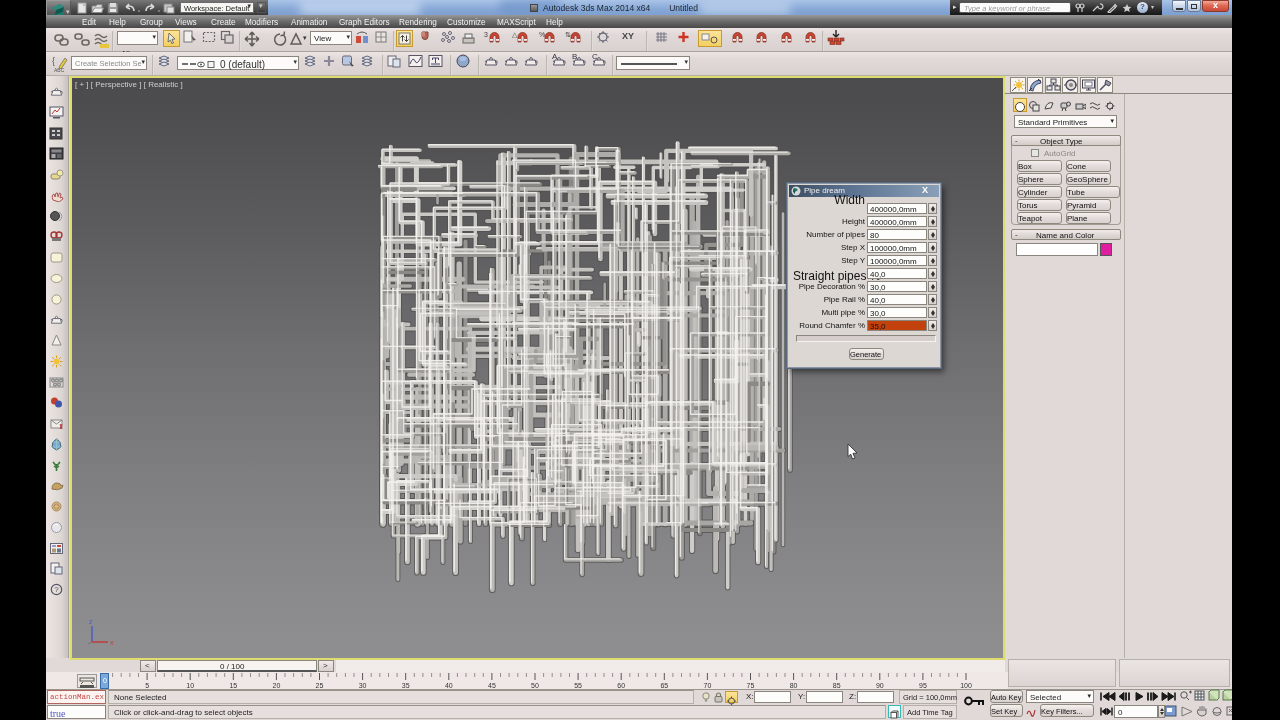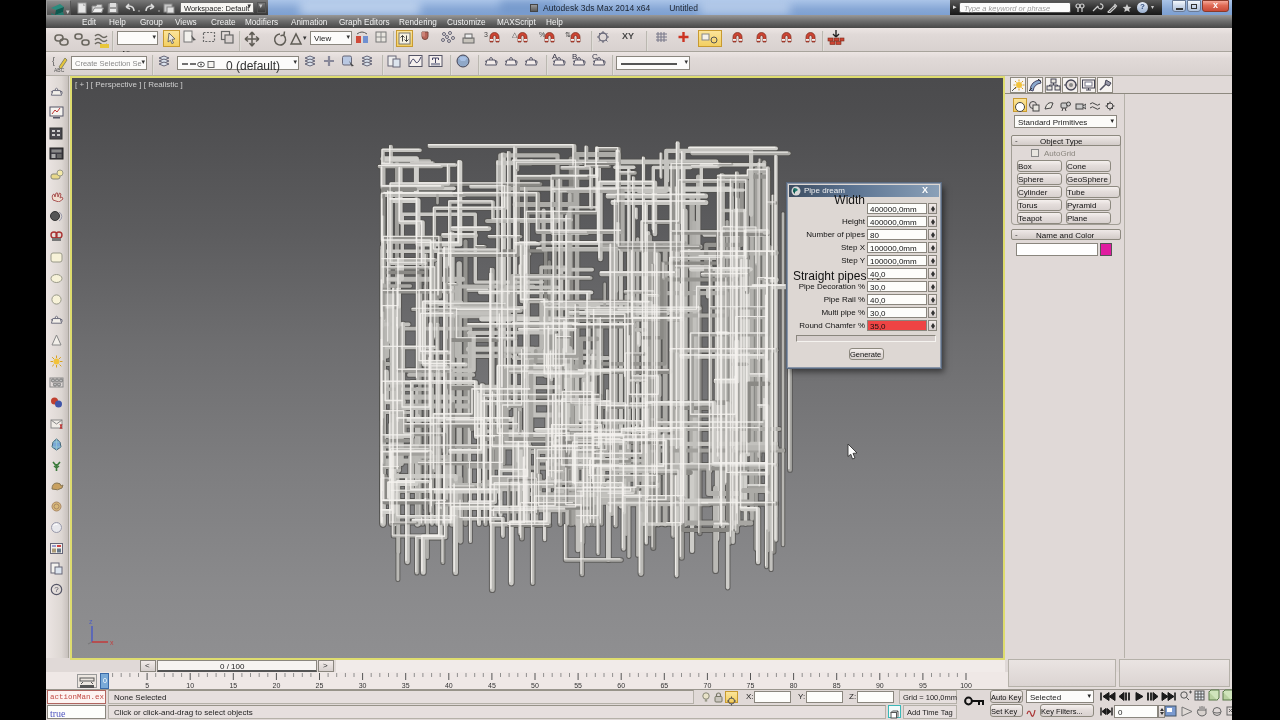"0 (default)" span.t { font-size: 12px -> 10px; left: 48px -> 42px }
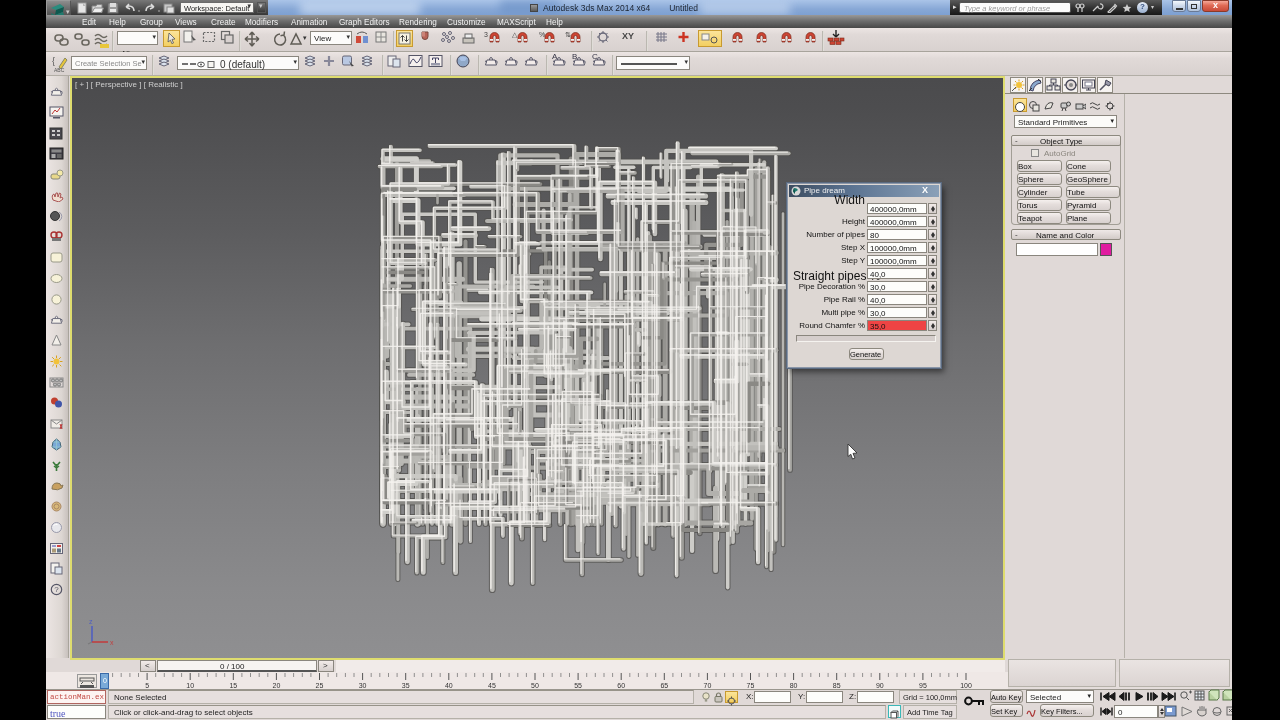"35,0" div { background: #ef4444 -> #c2410c }
